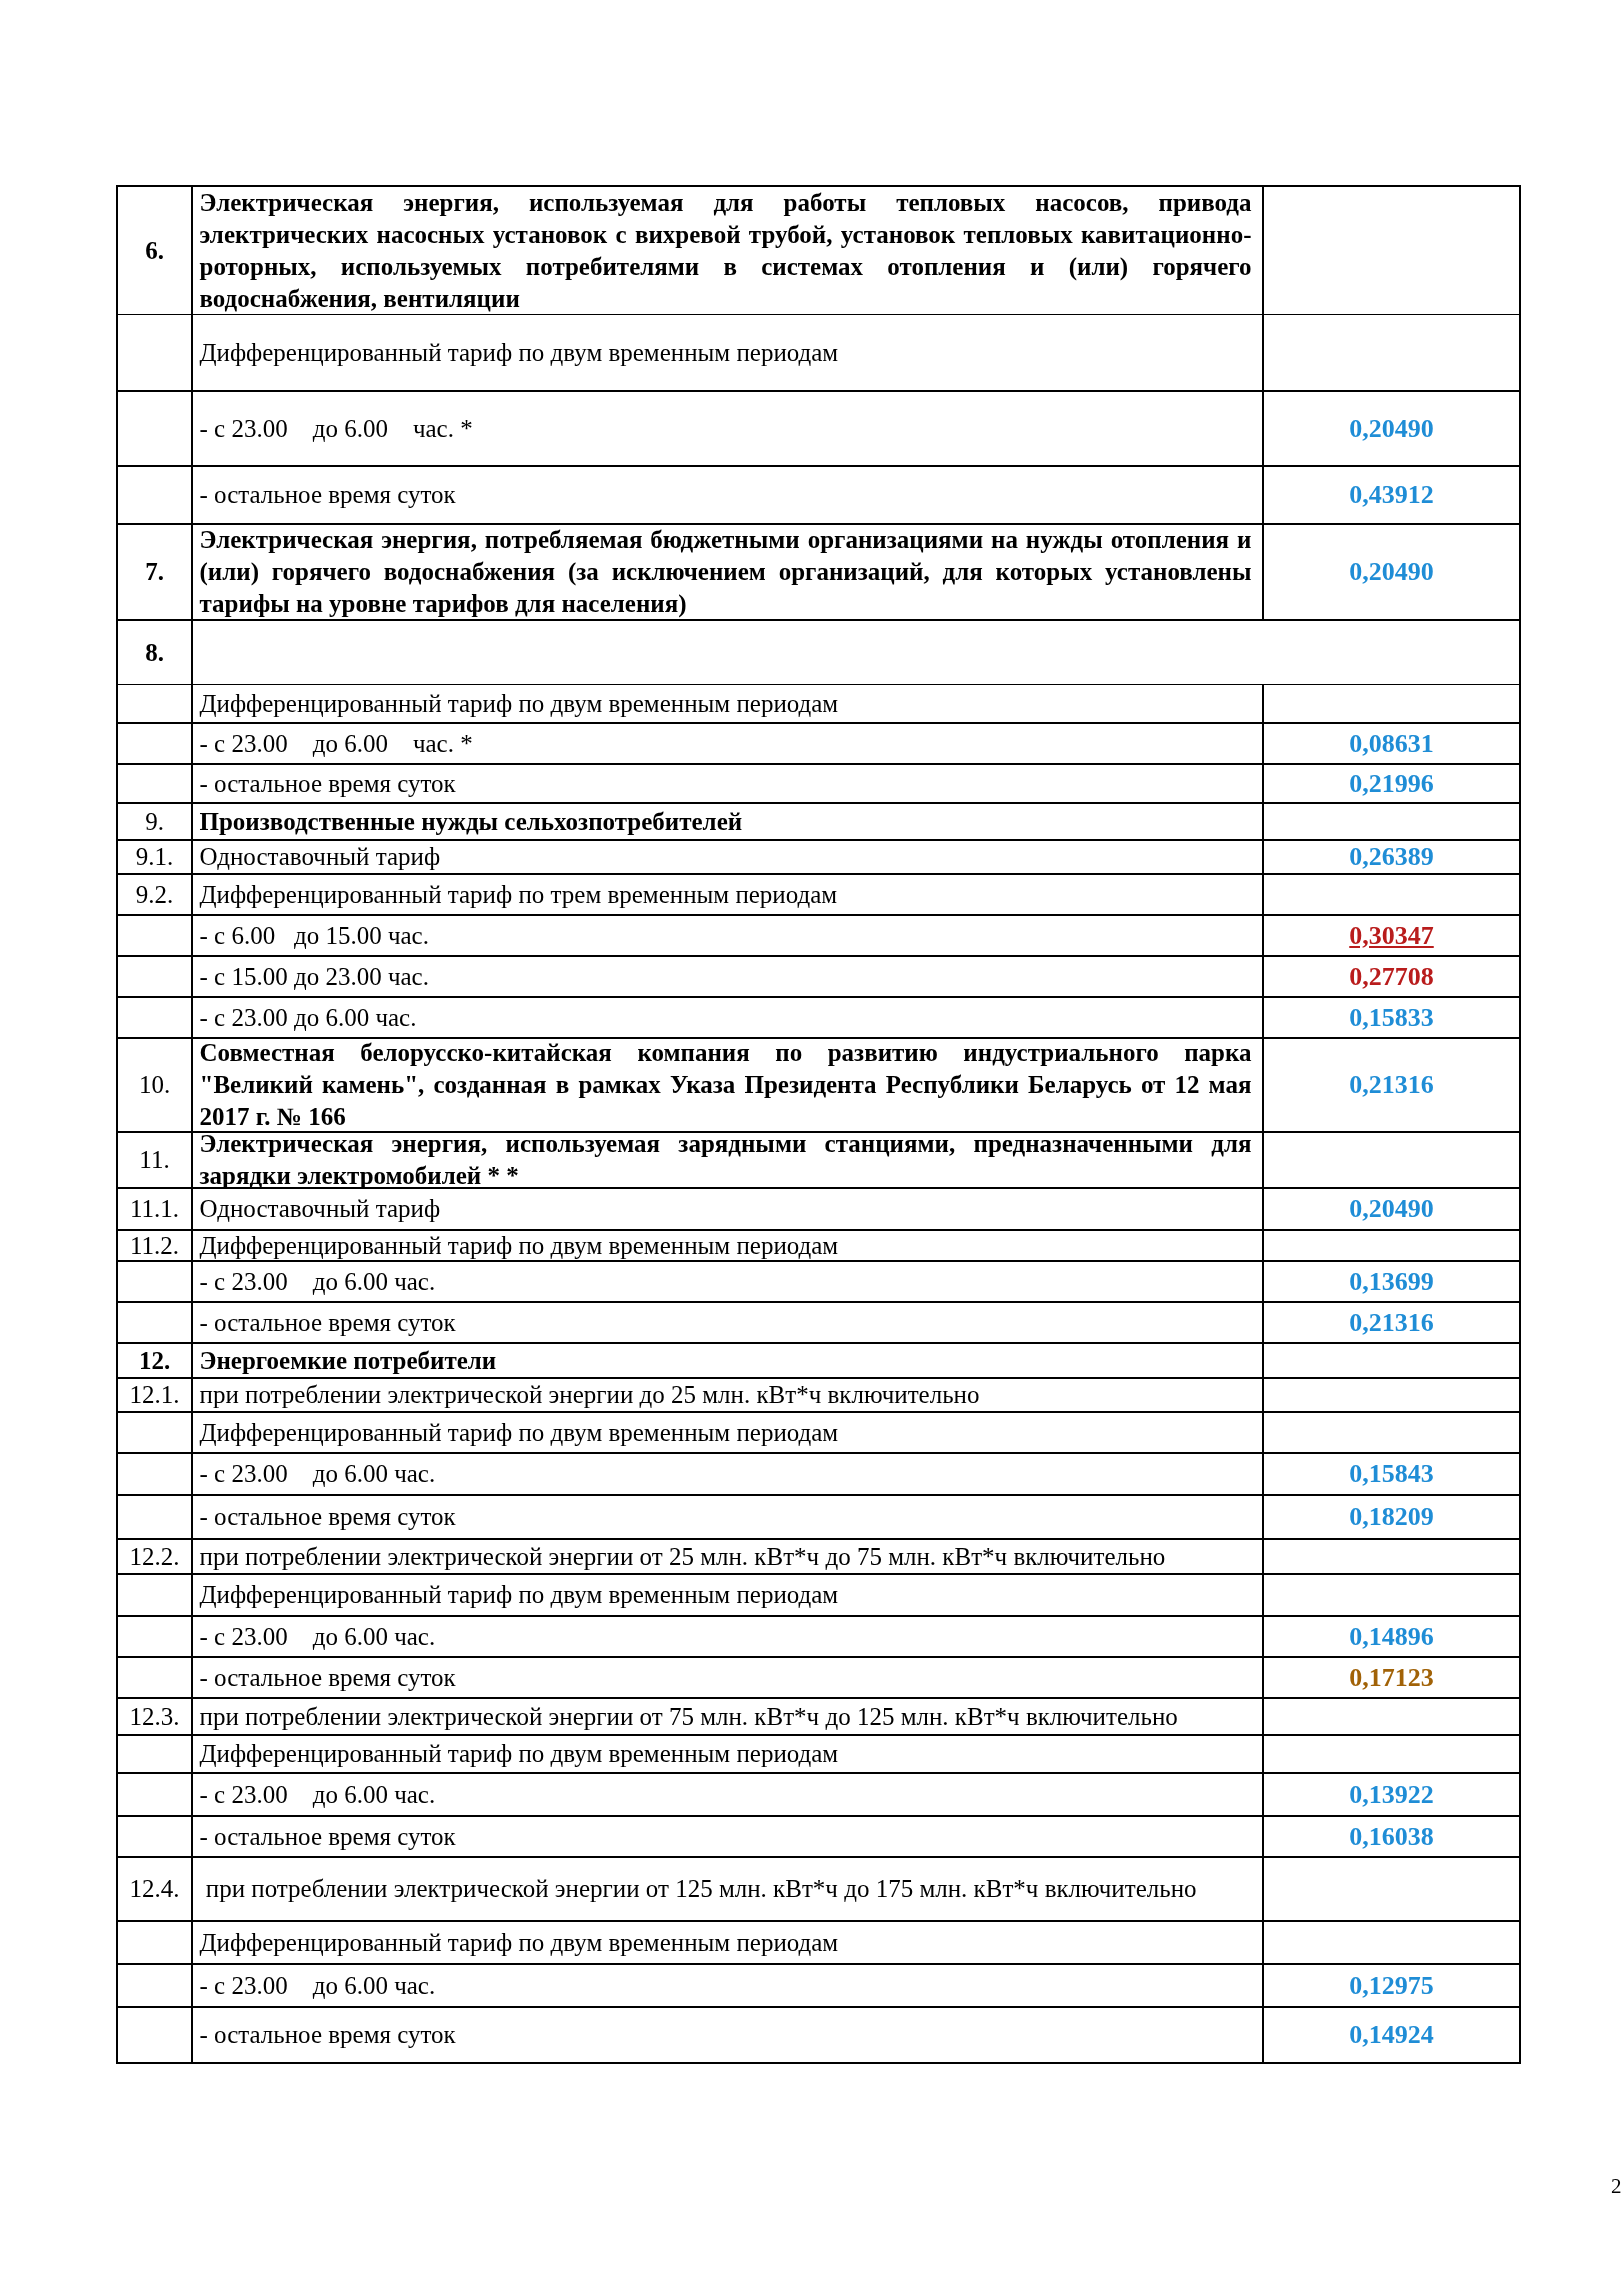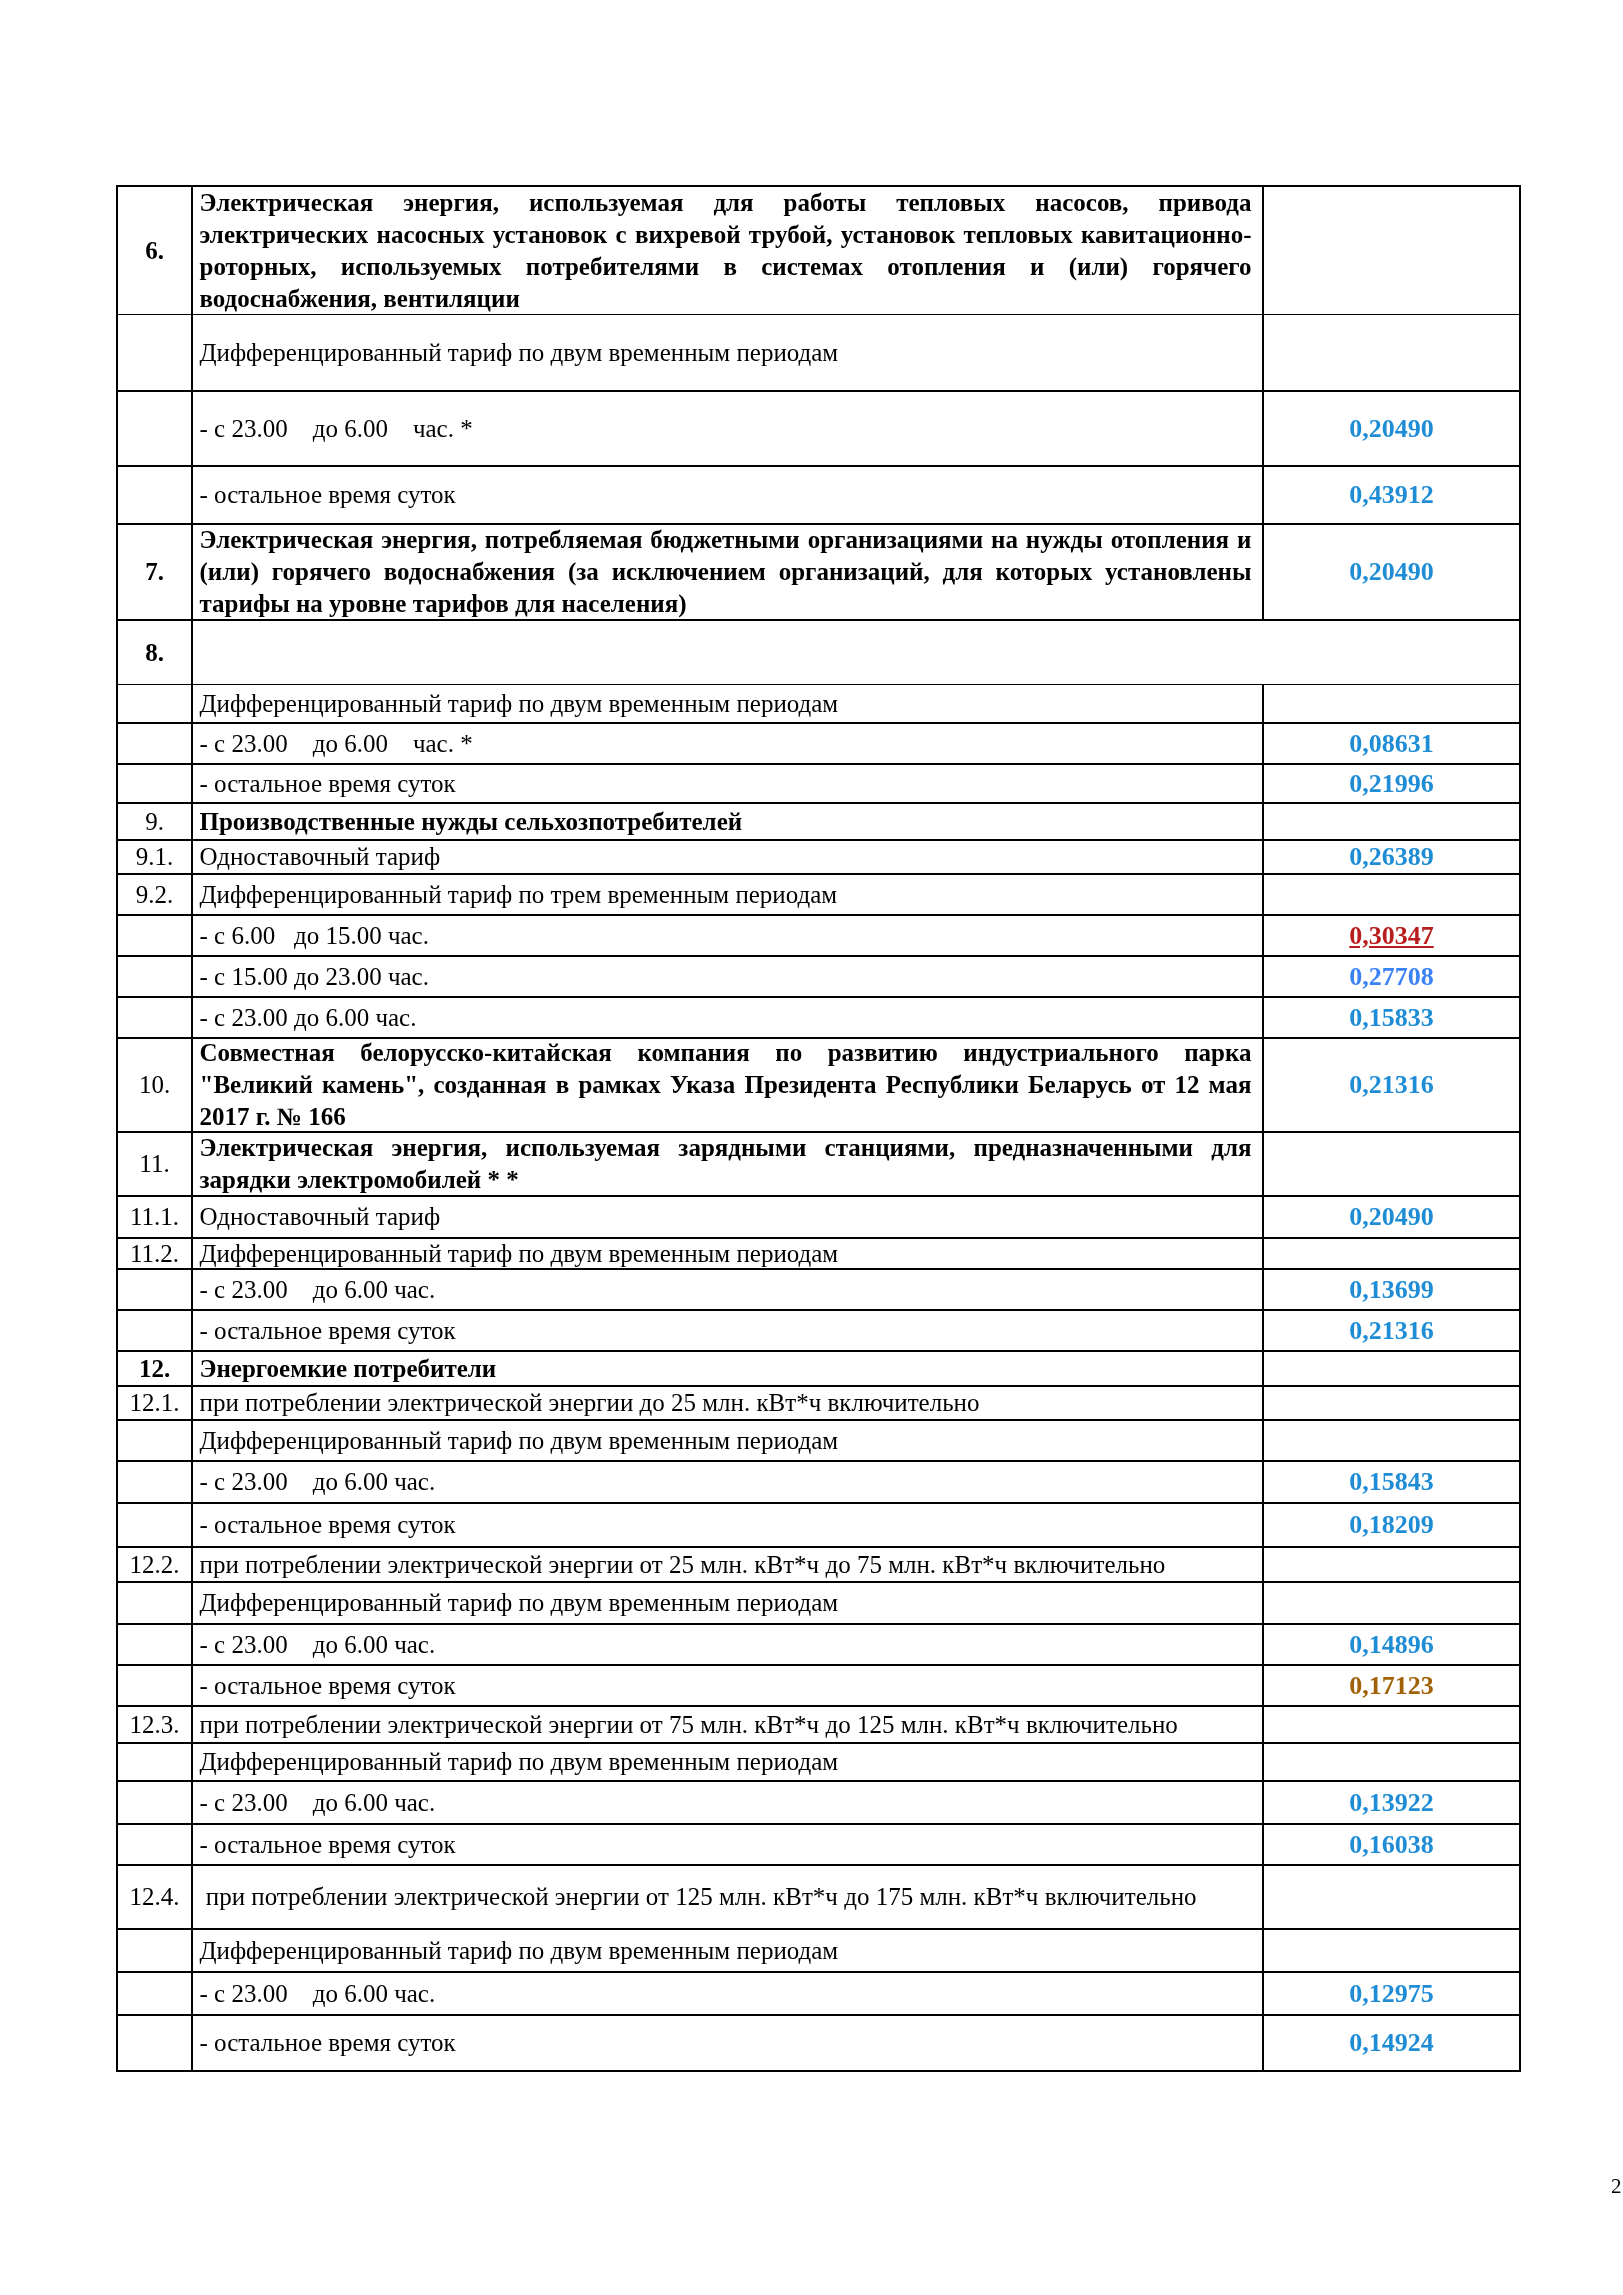"0,27708" div.cell { color: #3b82f6 -> #b91c1c }
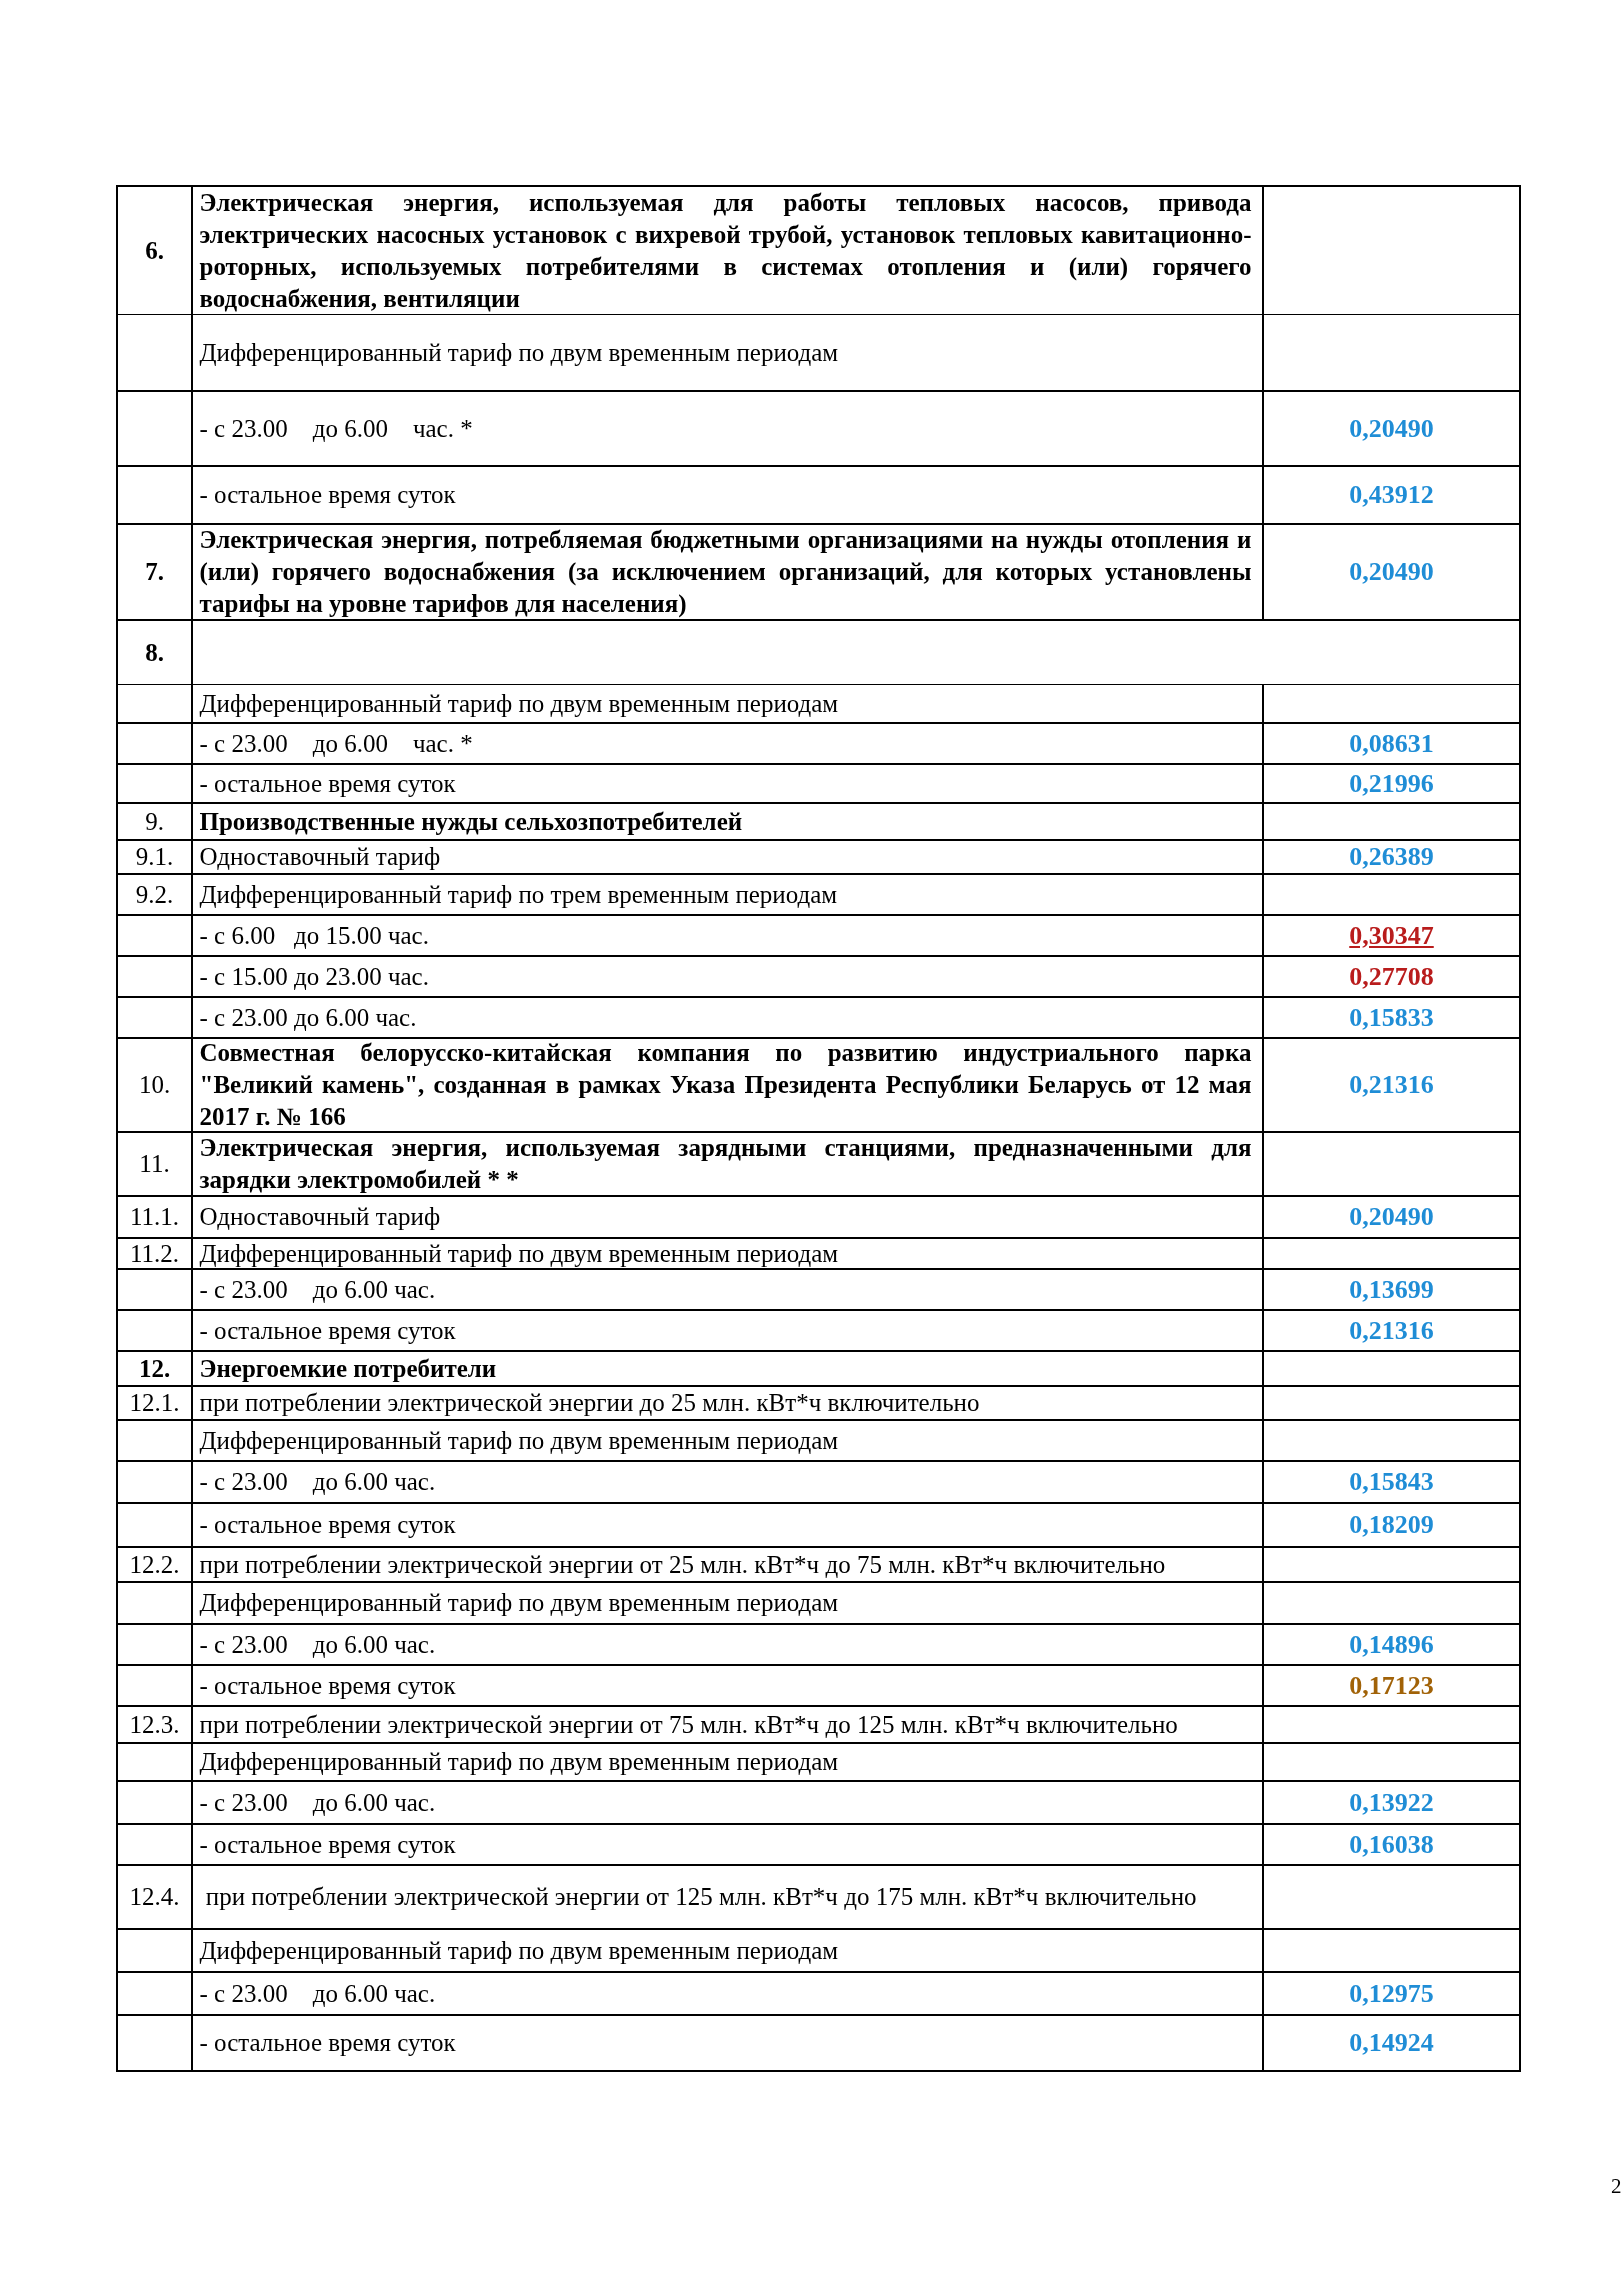"11." div.row { height: 64px -> 56px }
